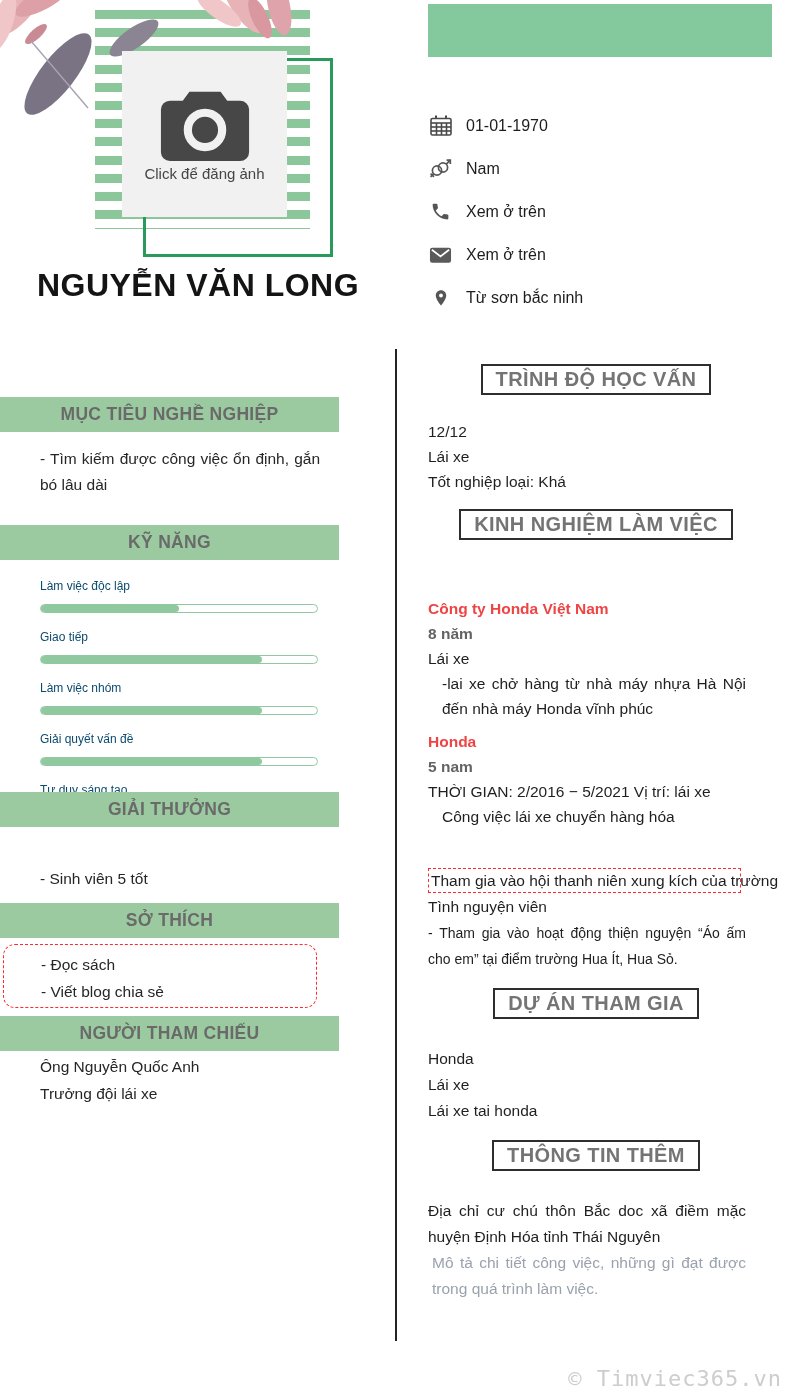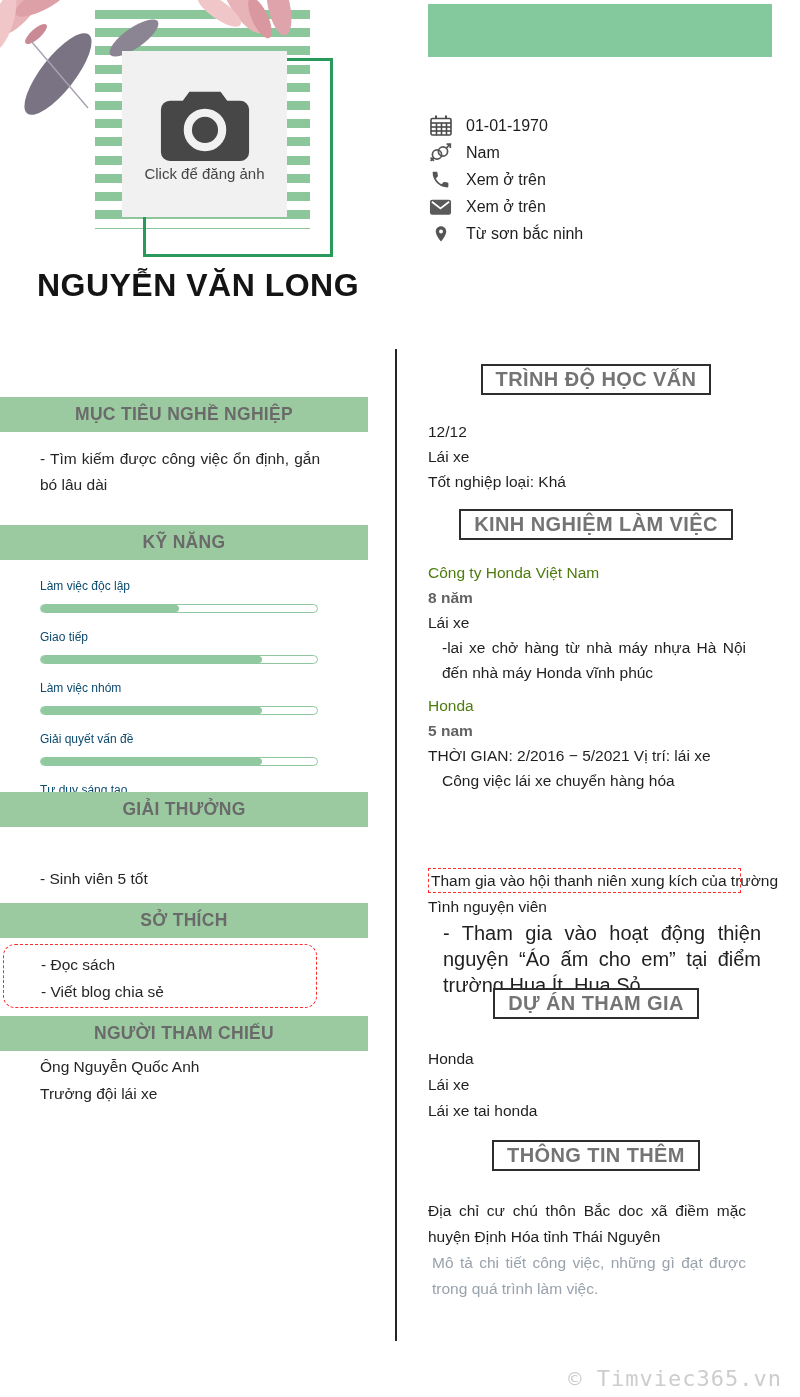"01-01-1970" .contact { gap: 4px -> 20px }
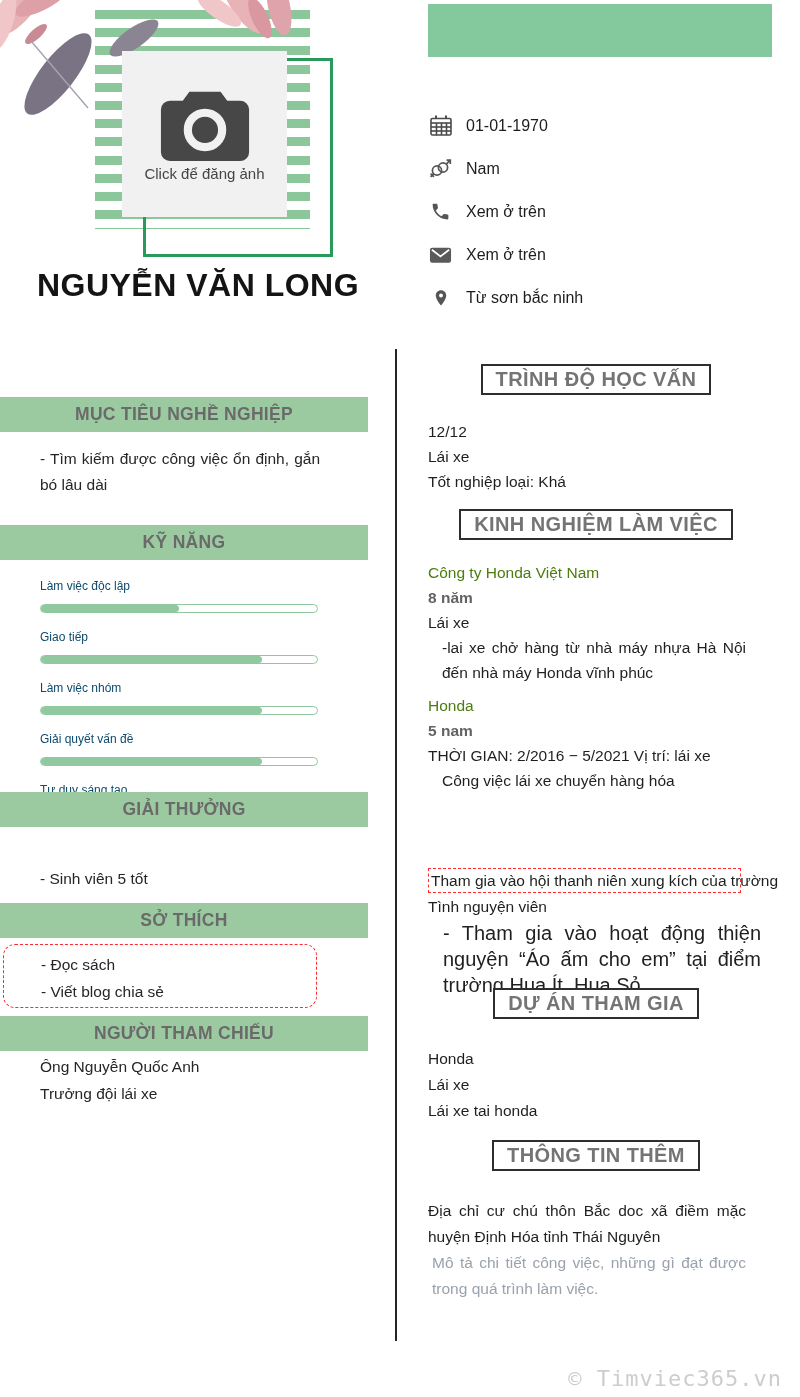"MỤC TIÊU NGHỀ NGHIỆP" .band { width: 368px -> 339px }
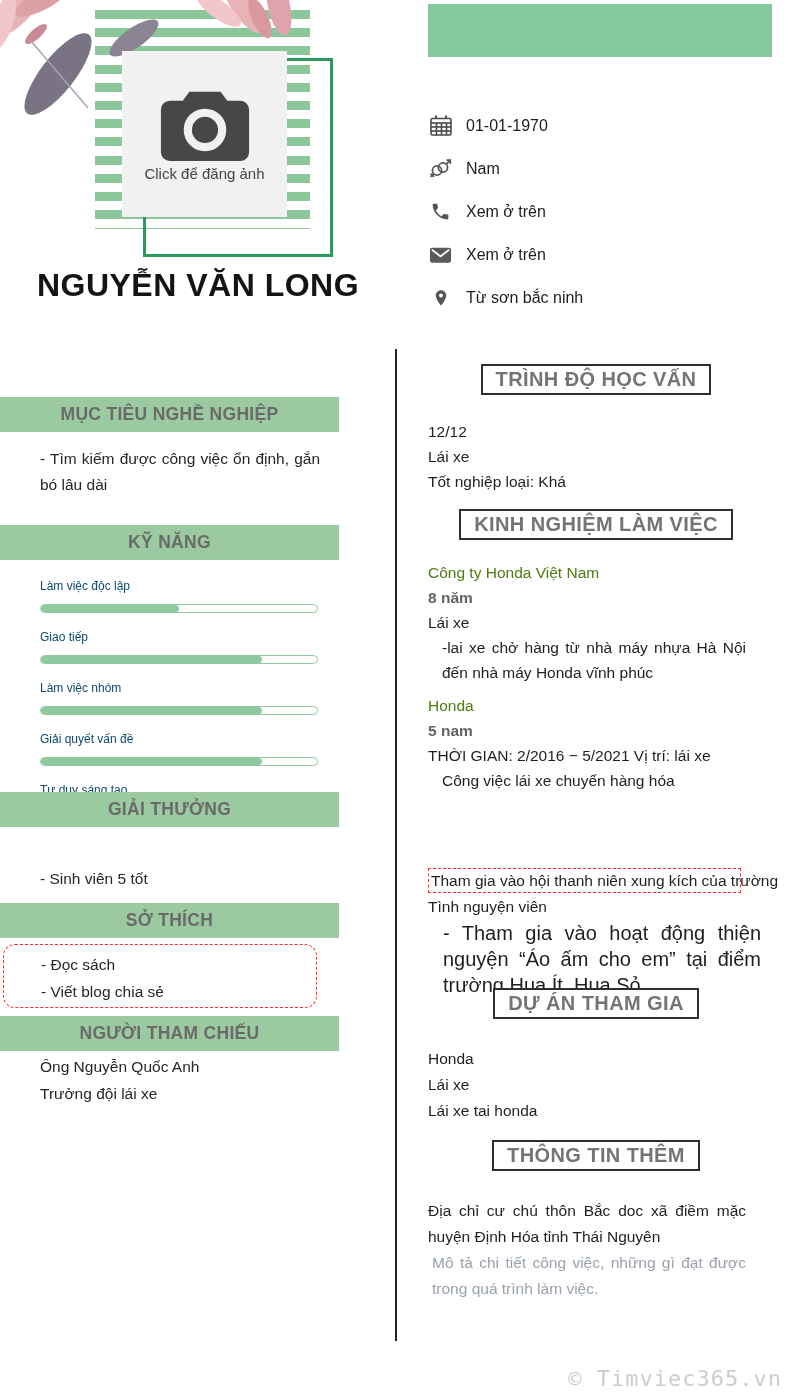"Công ty Honda Việt Nam" .xp-company { color: #4d7c0f -> #ef4444; font-weight: normal -> bold; margin-top: none -> 36px }
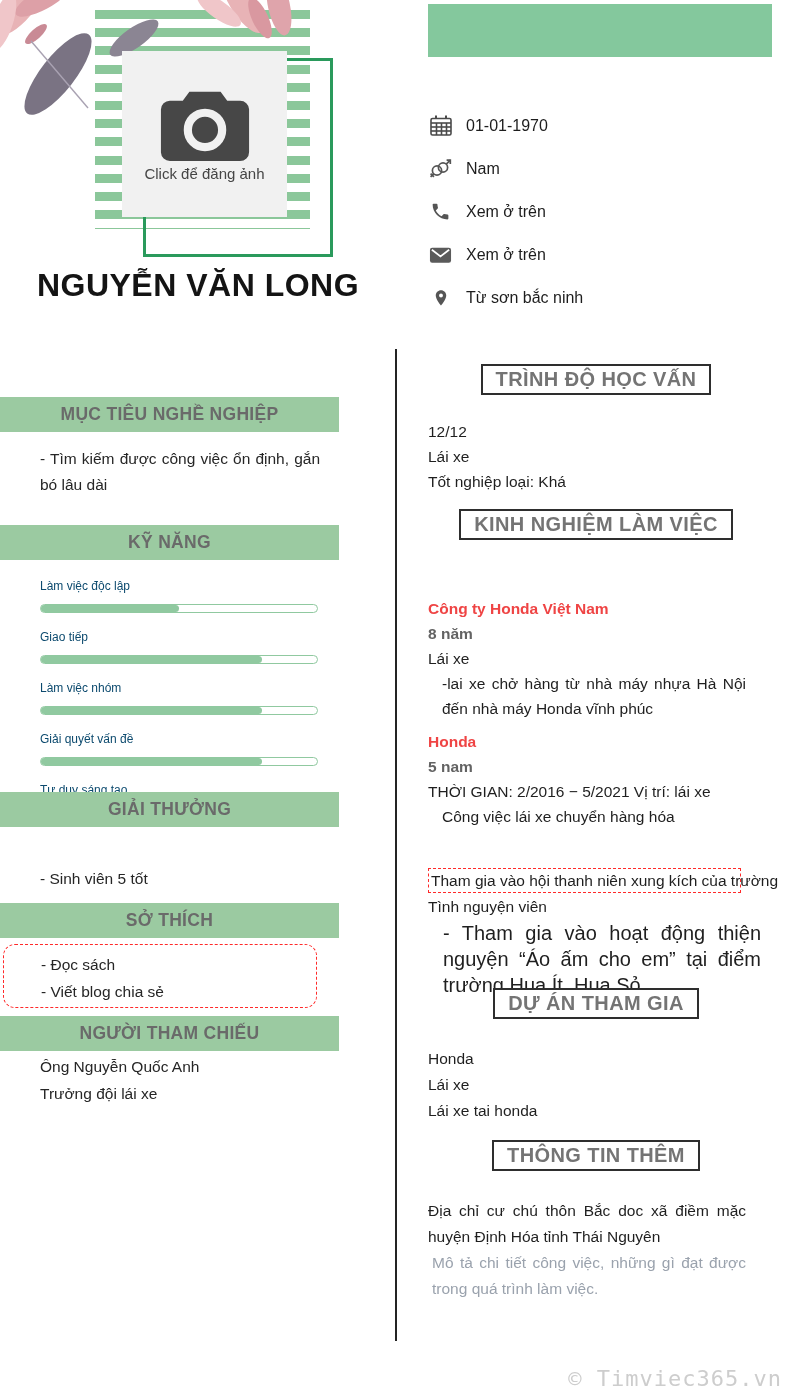"- Tham gia vào hoạt" .act-text { font-size: 20px -> 14px; margin-left: 15px -> none }
